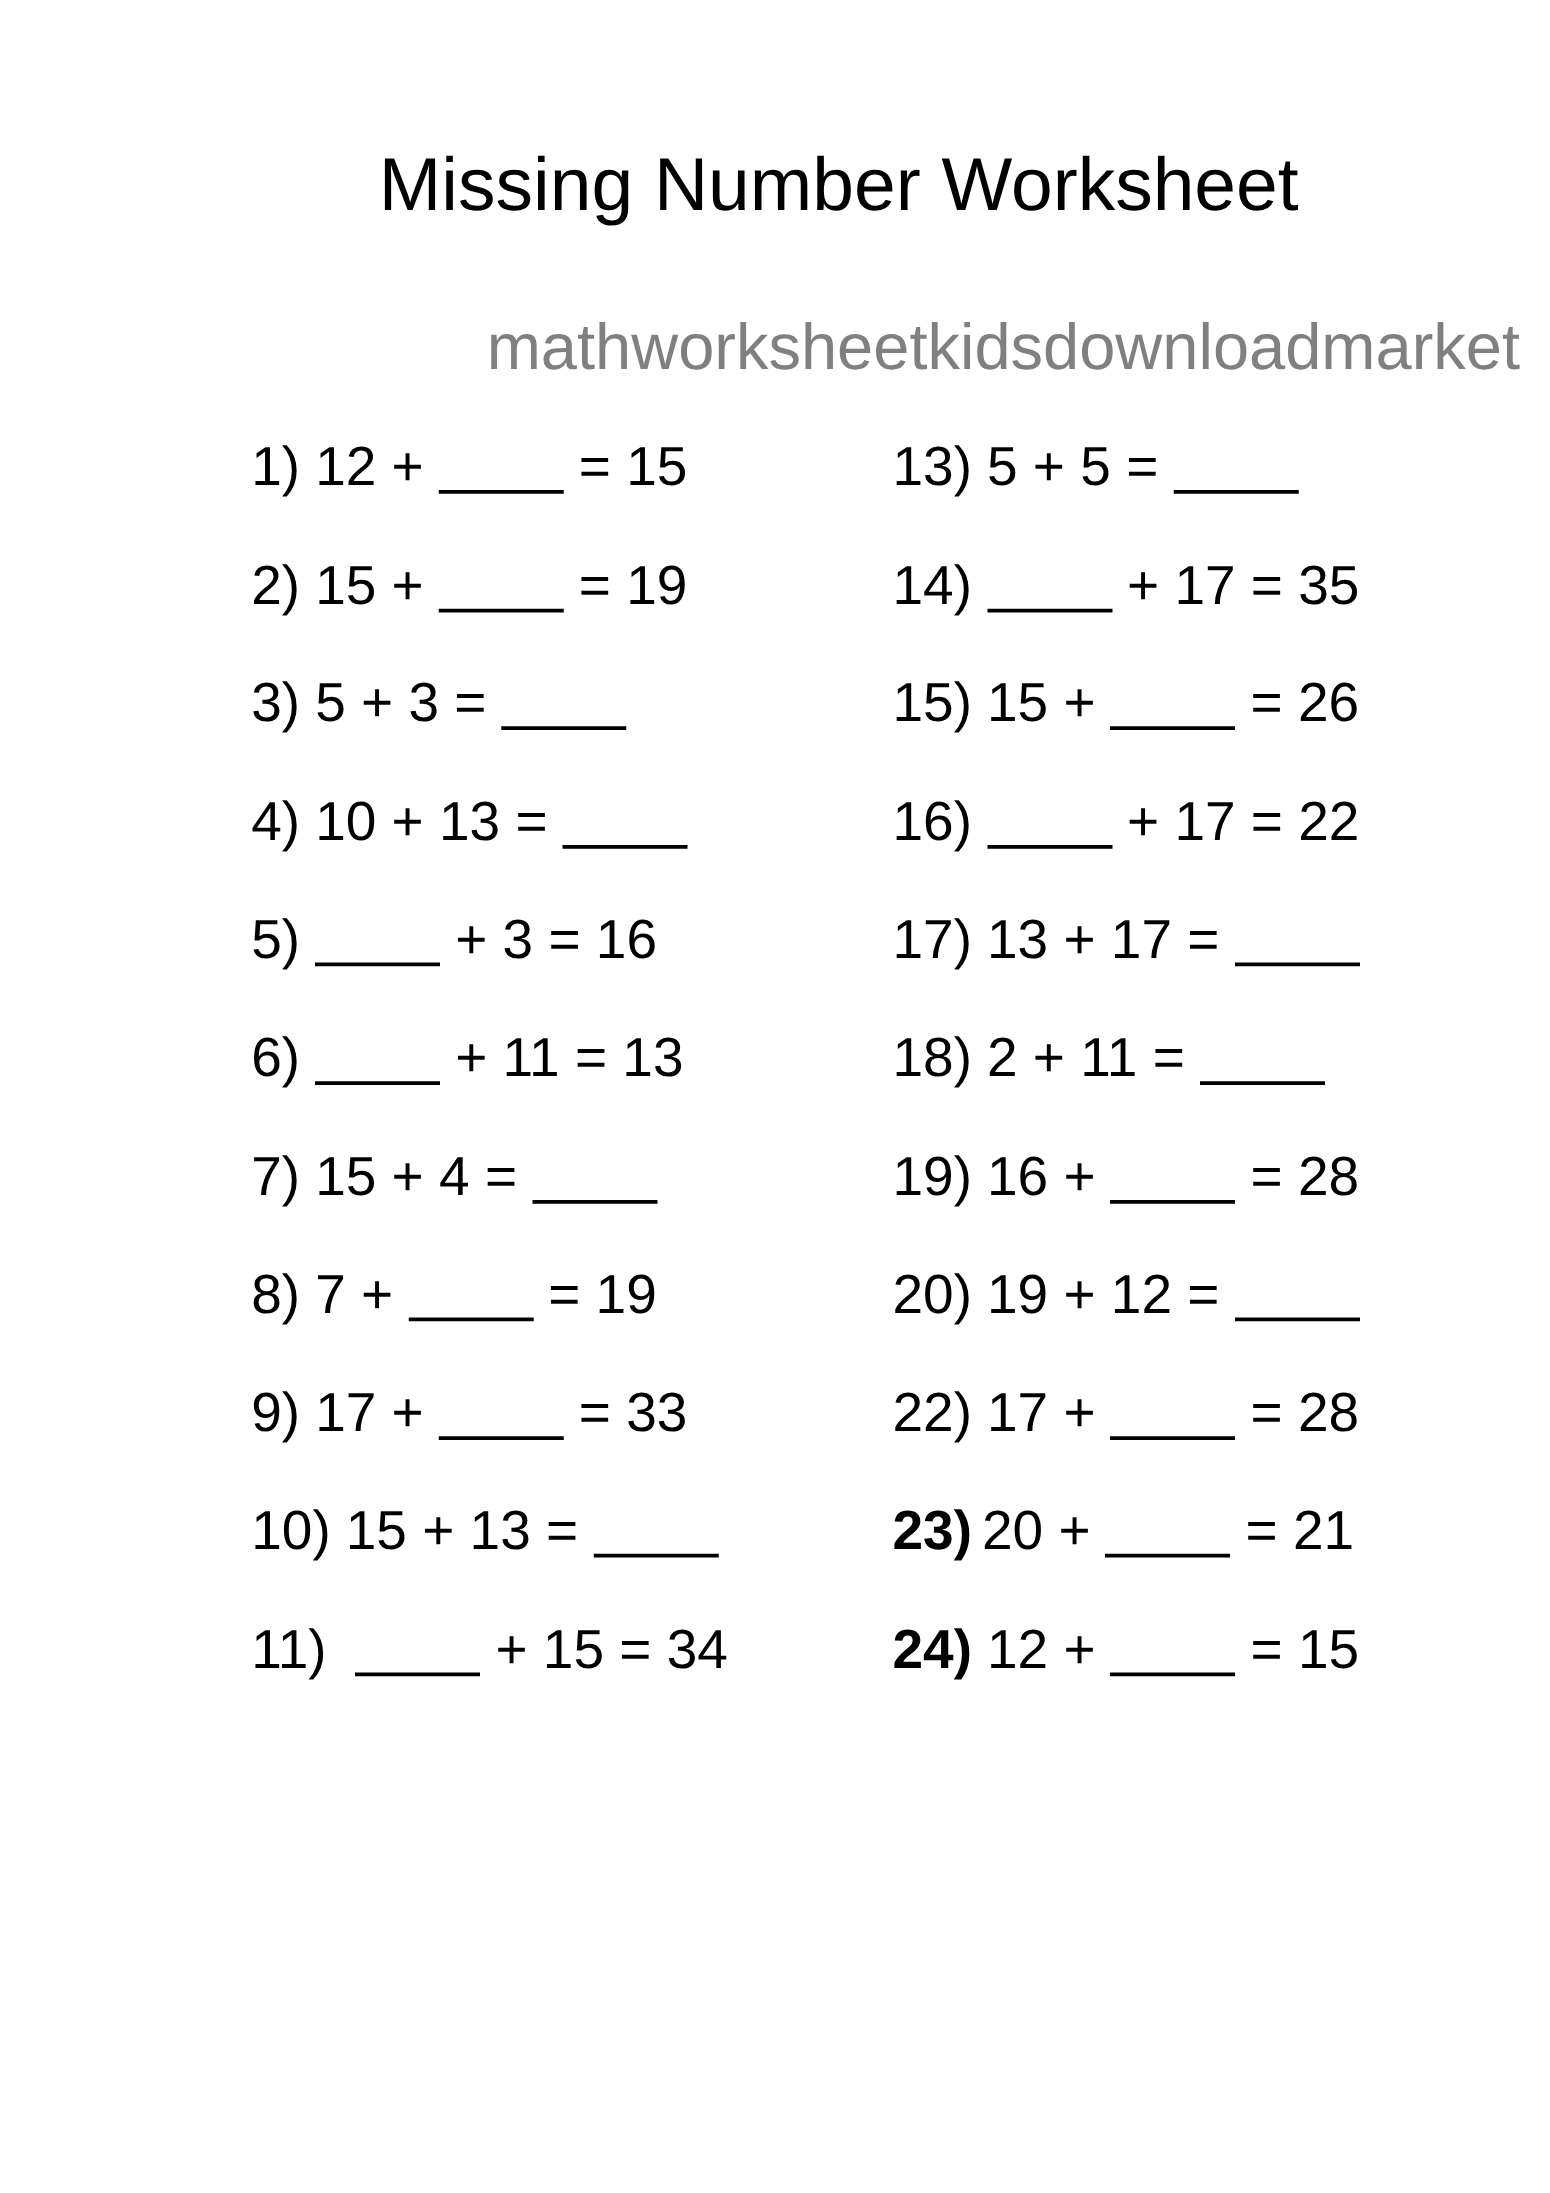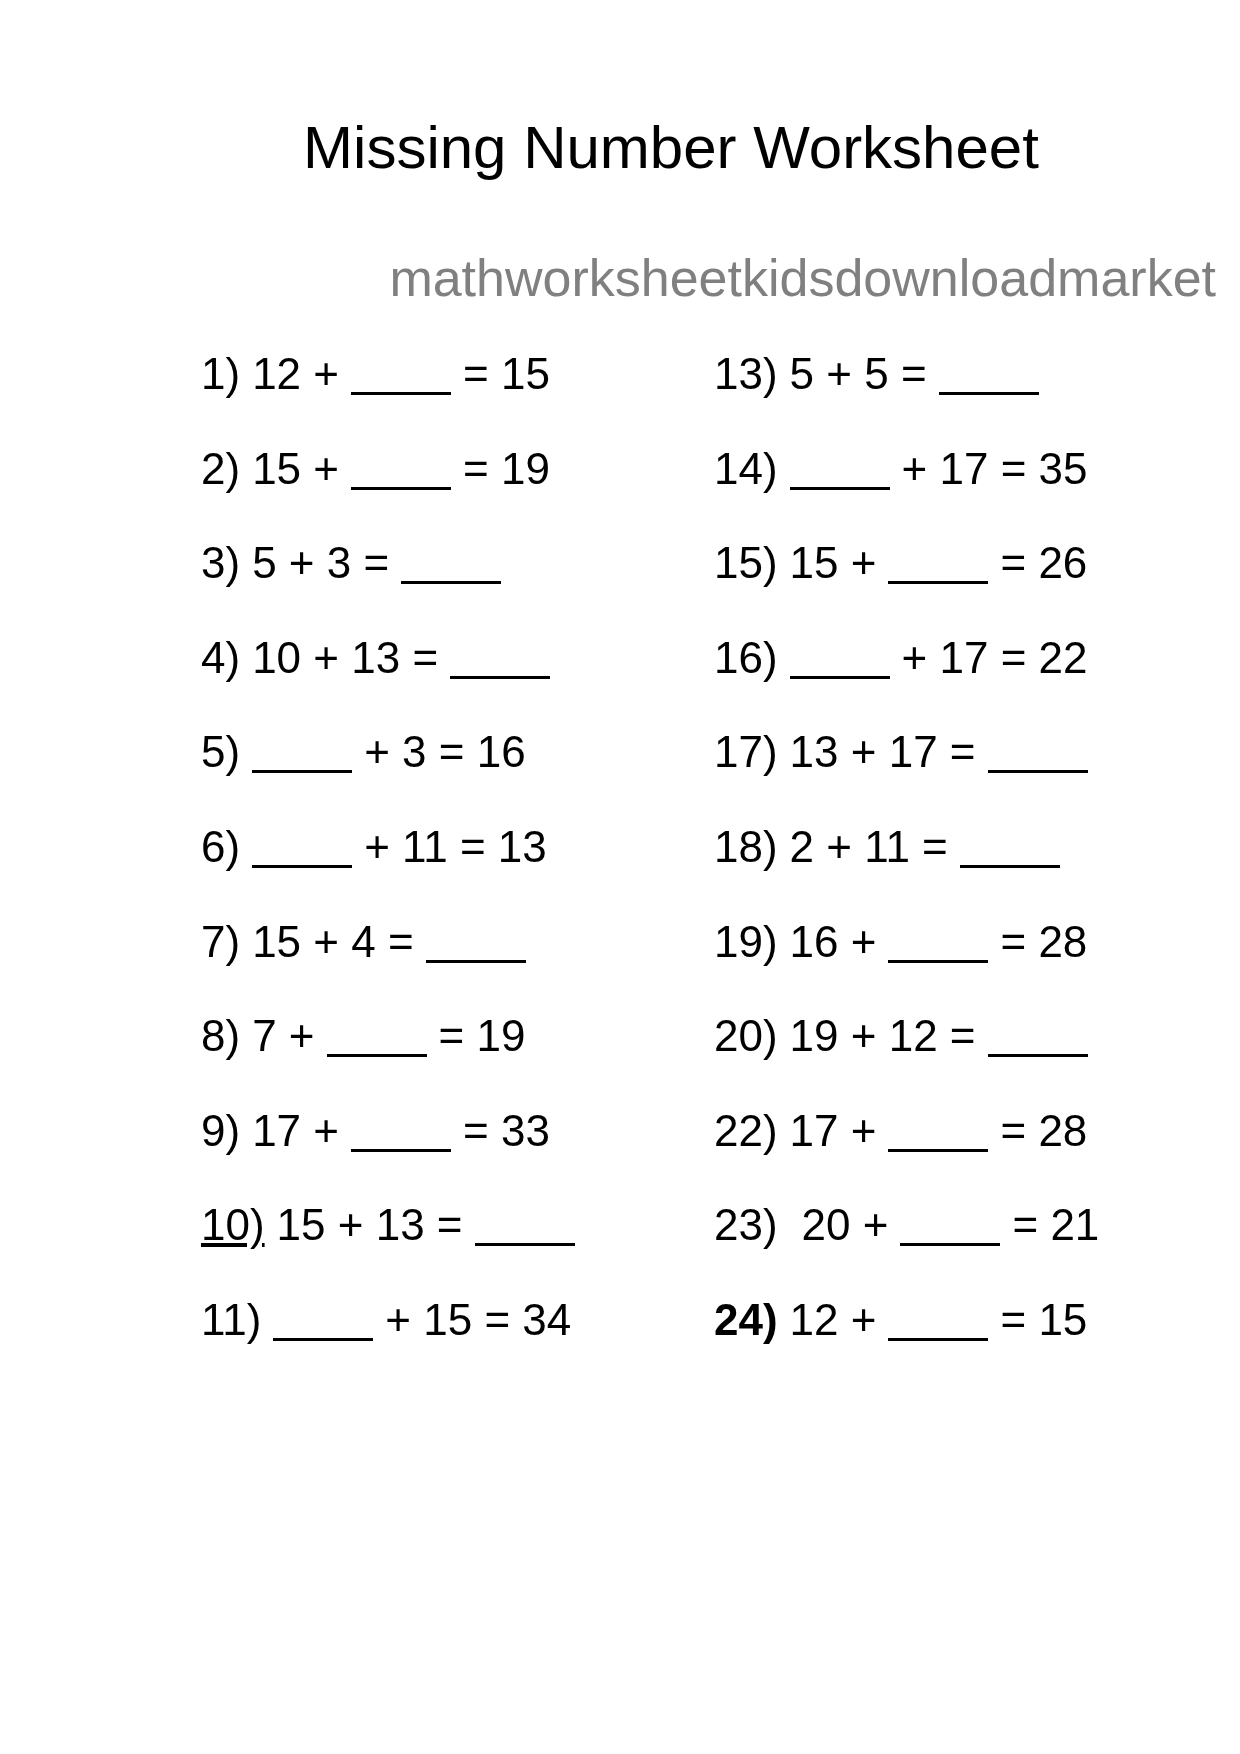"10)" span { text-decoration: underline -> none }
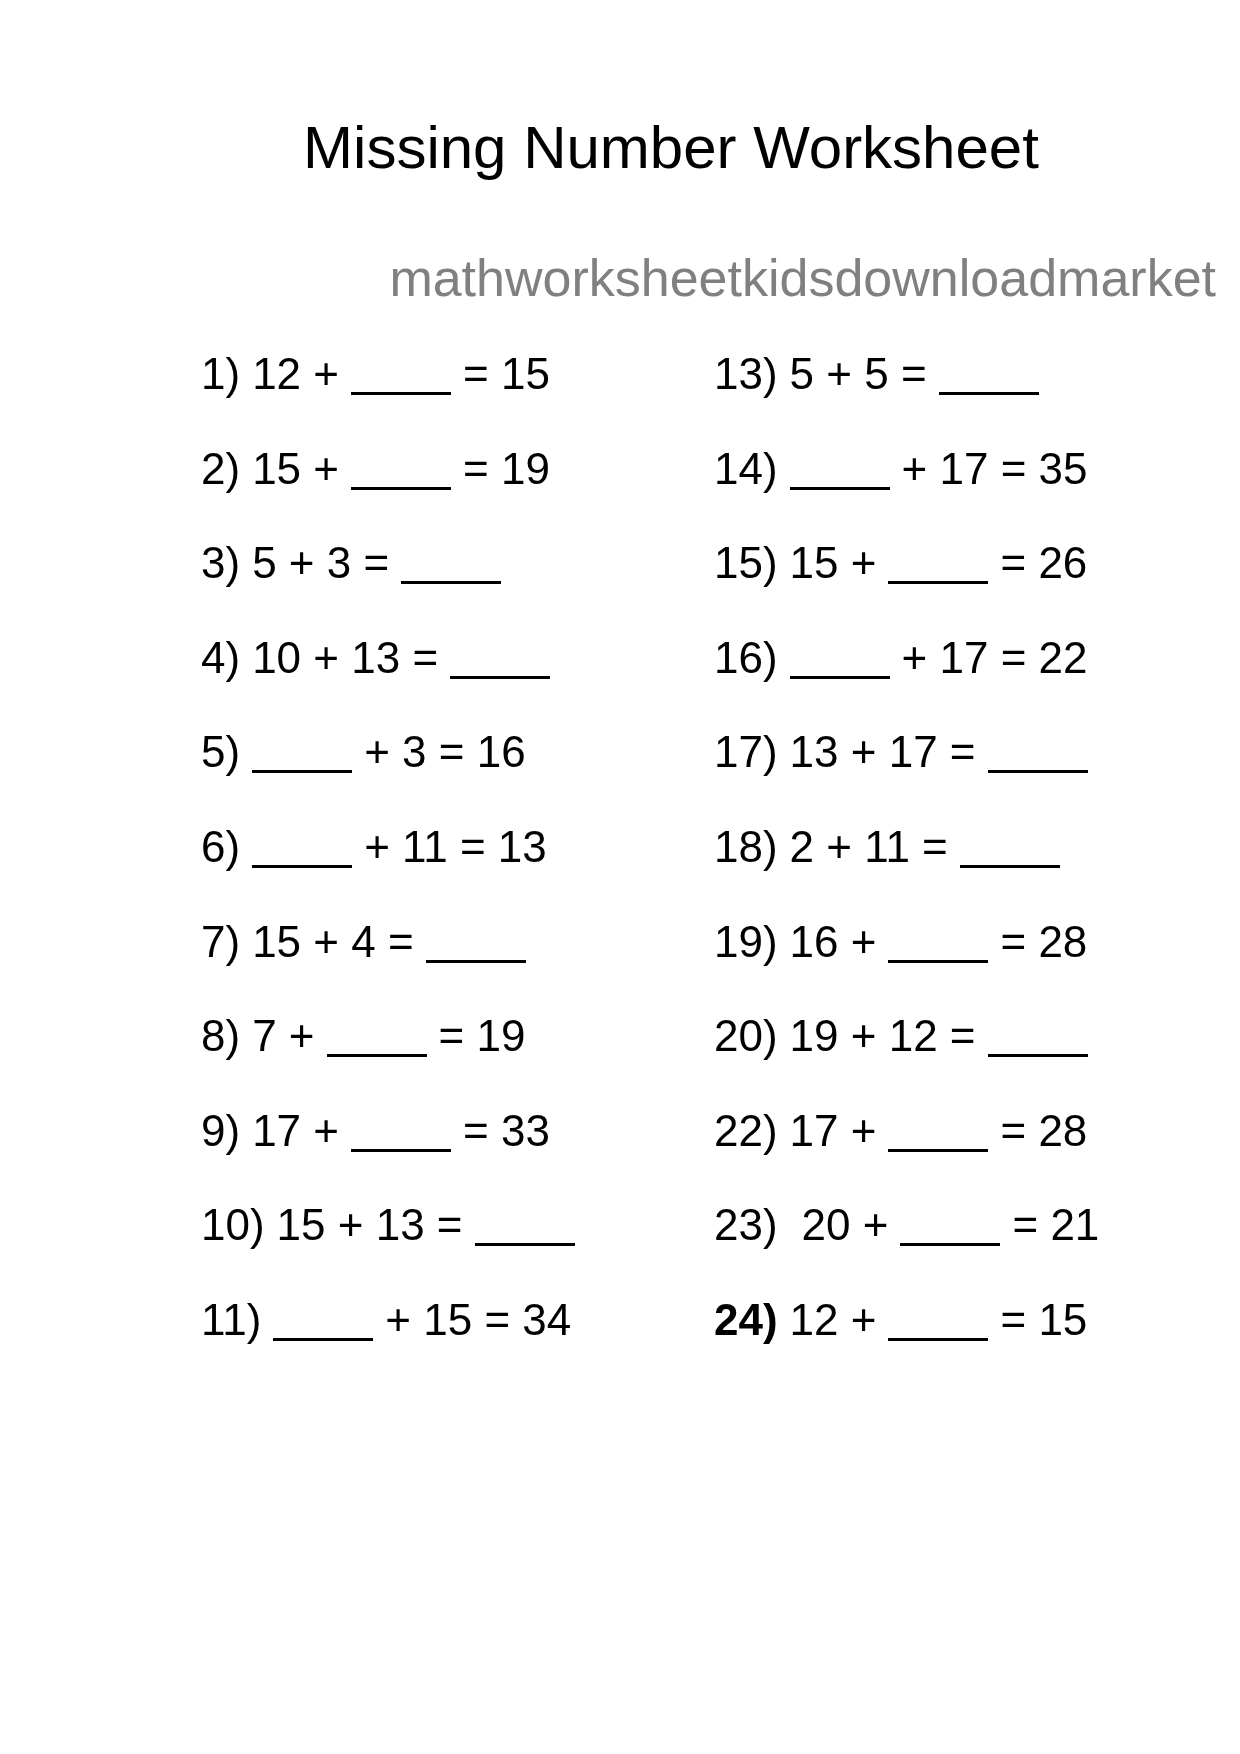"23)" span { font-weight: none -> bold; margin-right: 24px -> 8px }
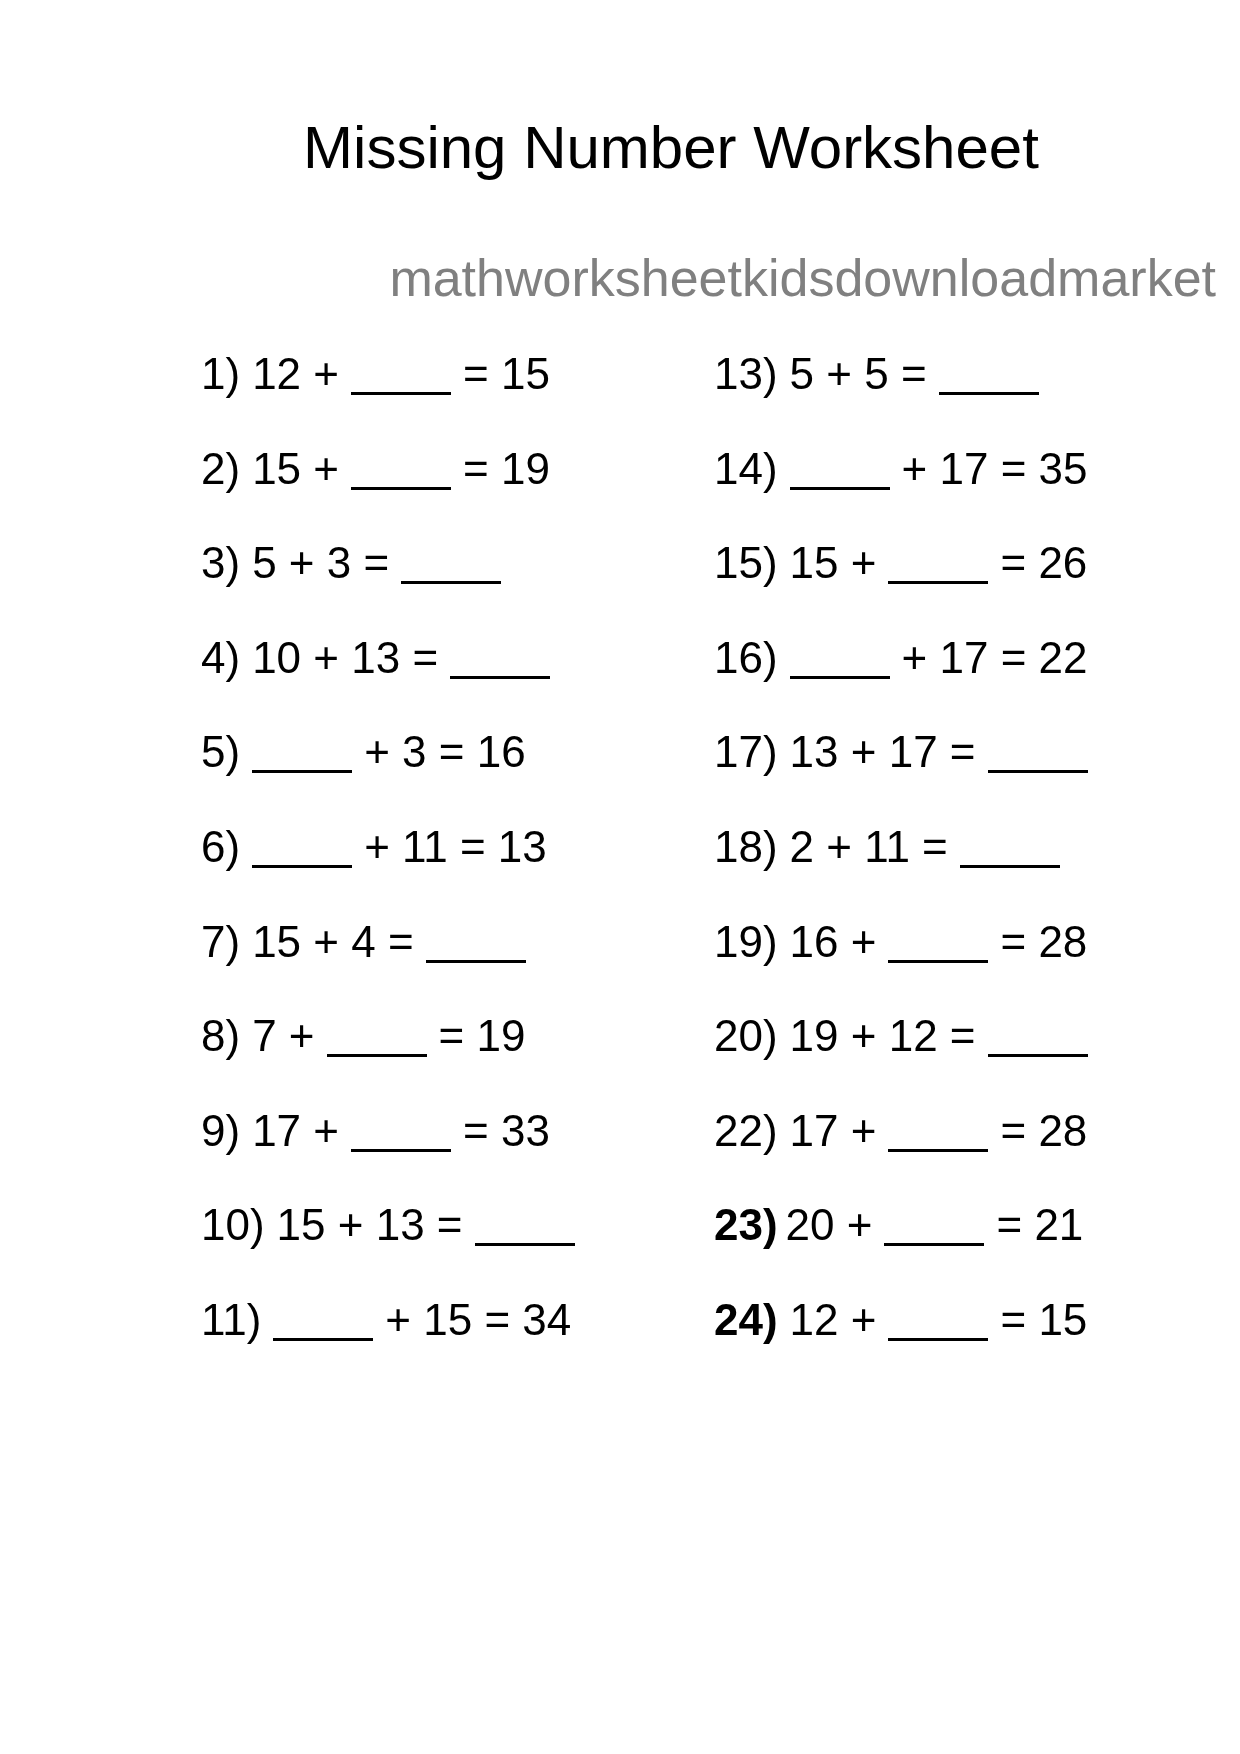"11)" span { margin-right: 12px -> 23px }
